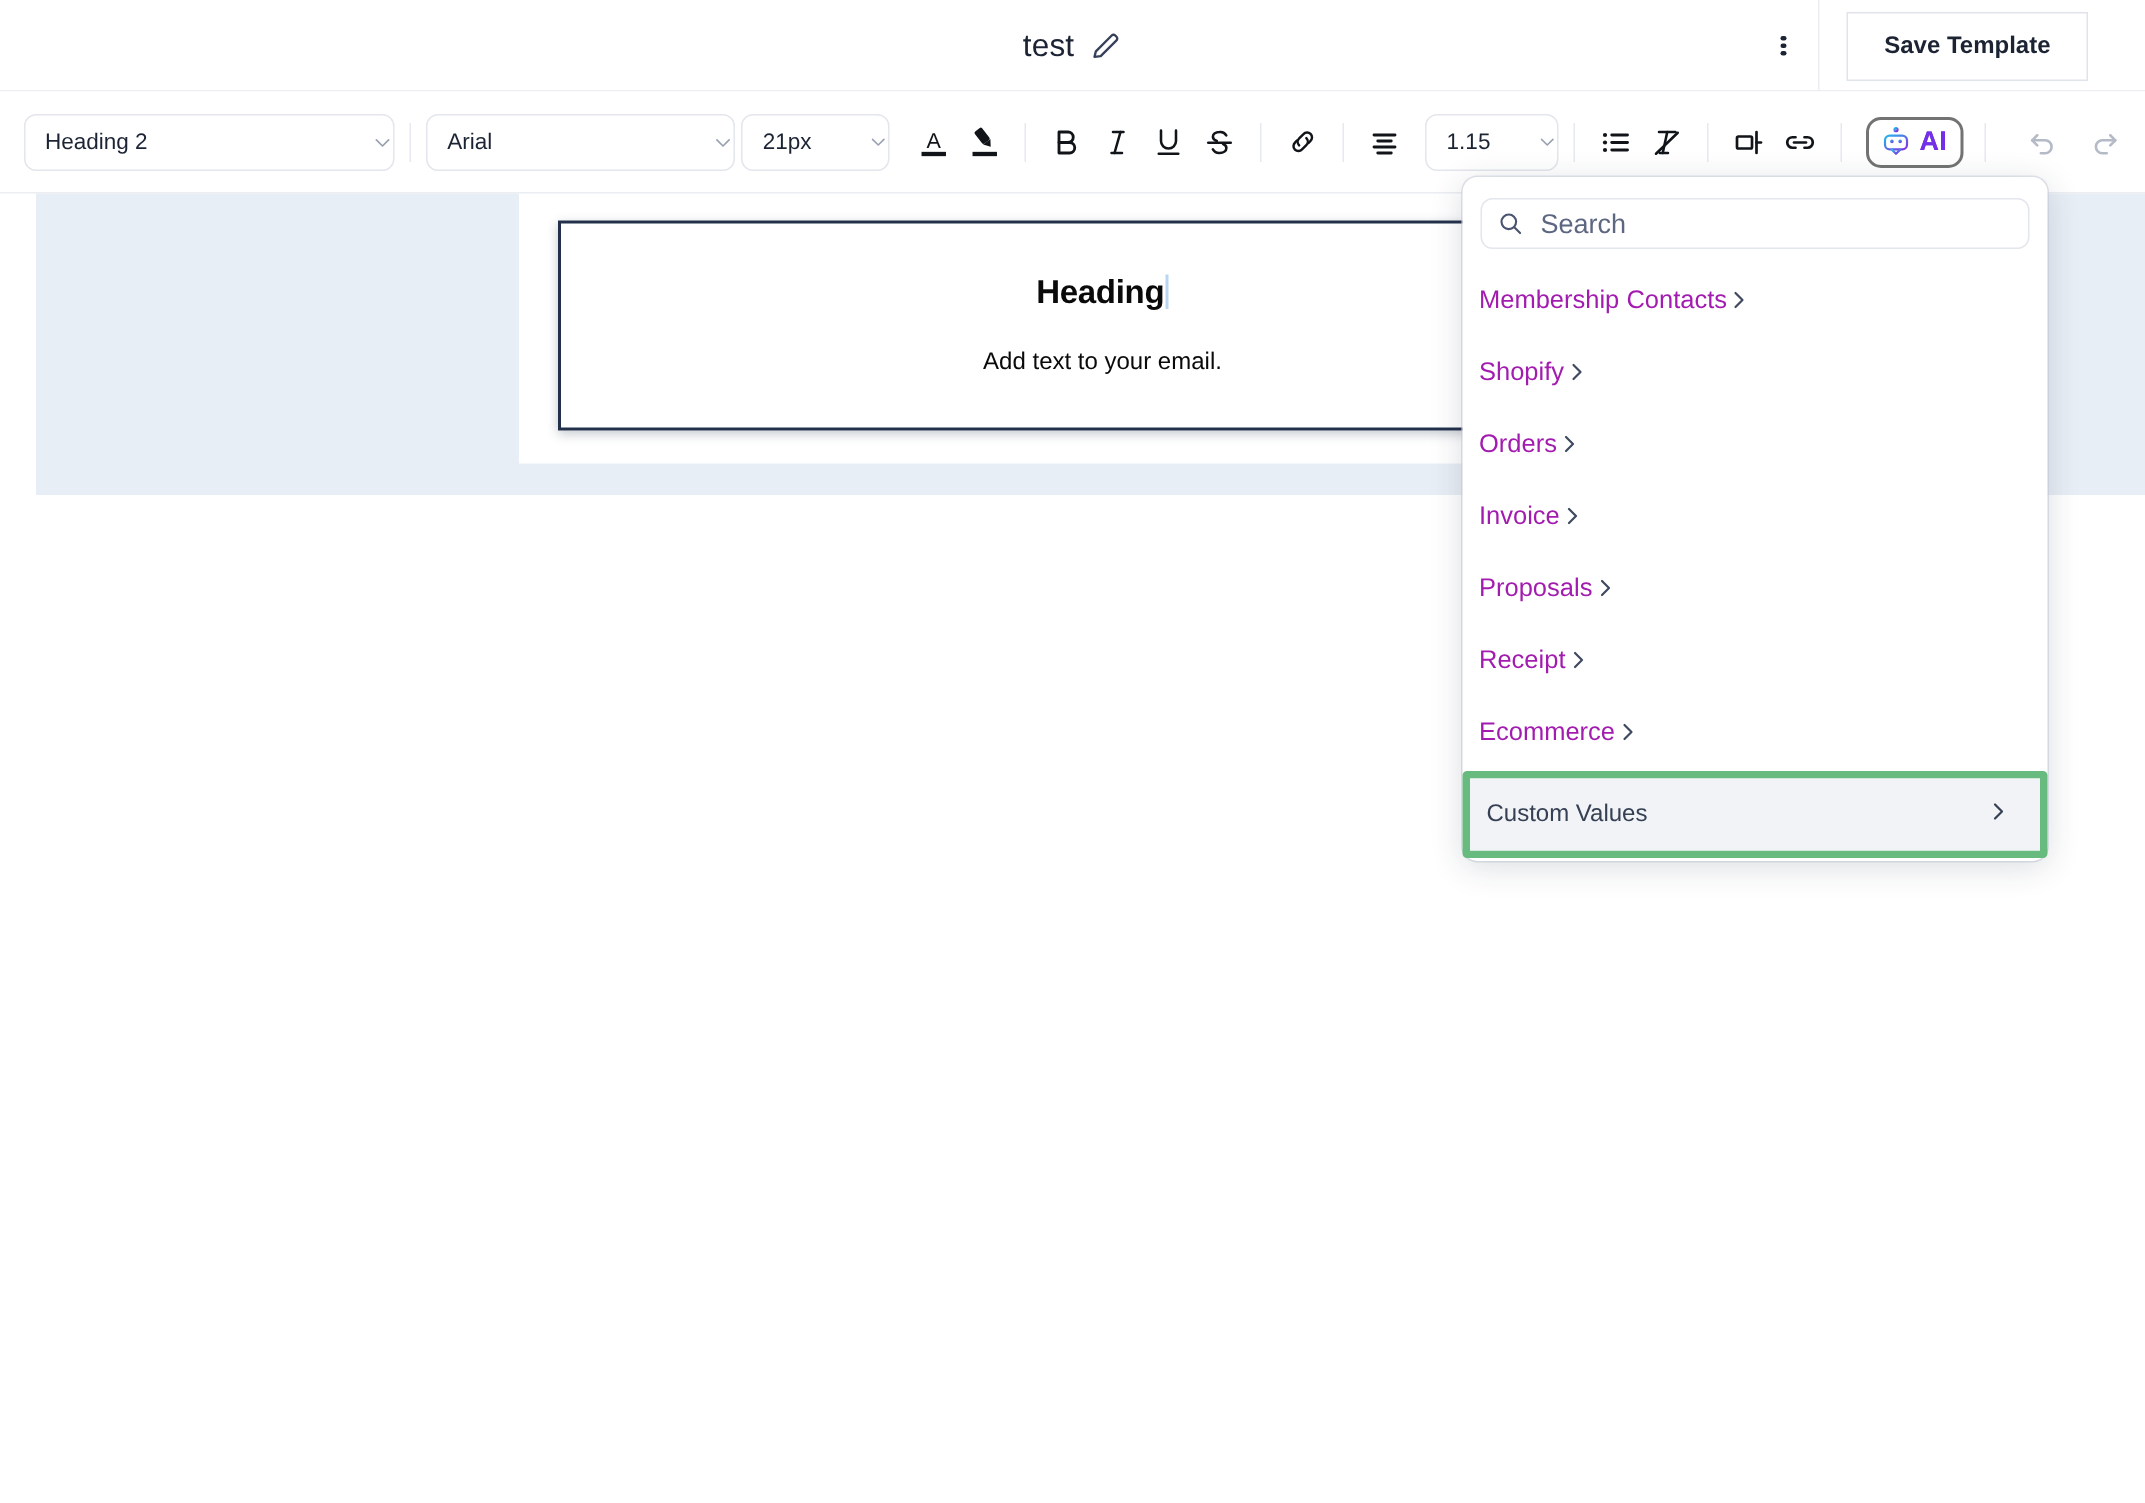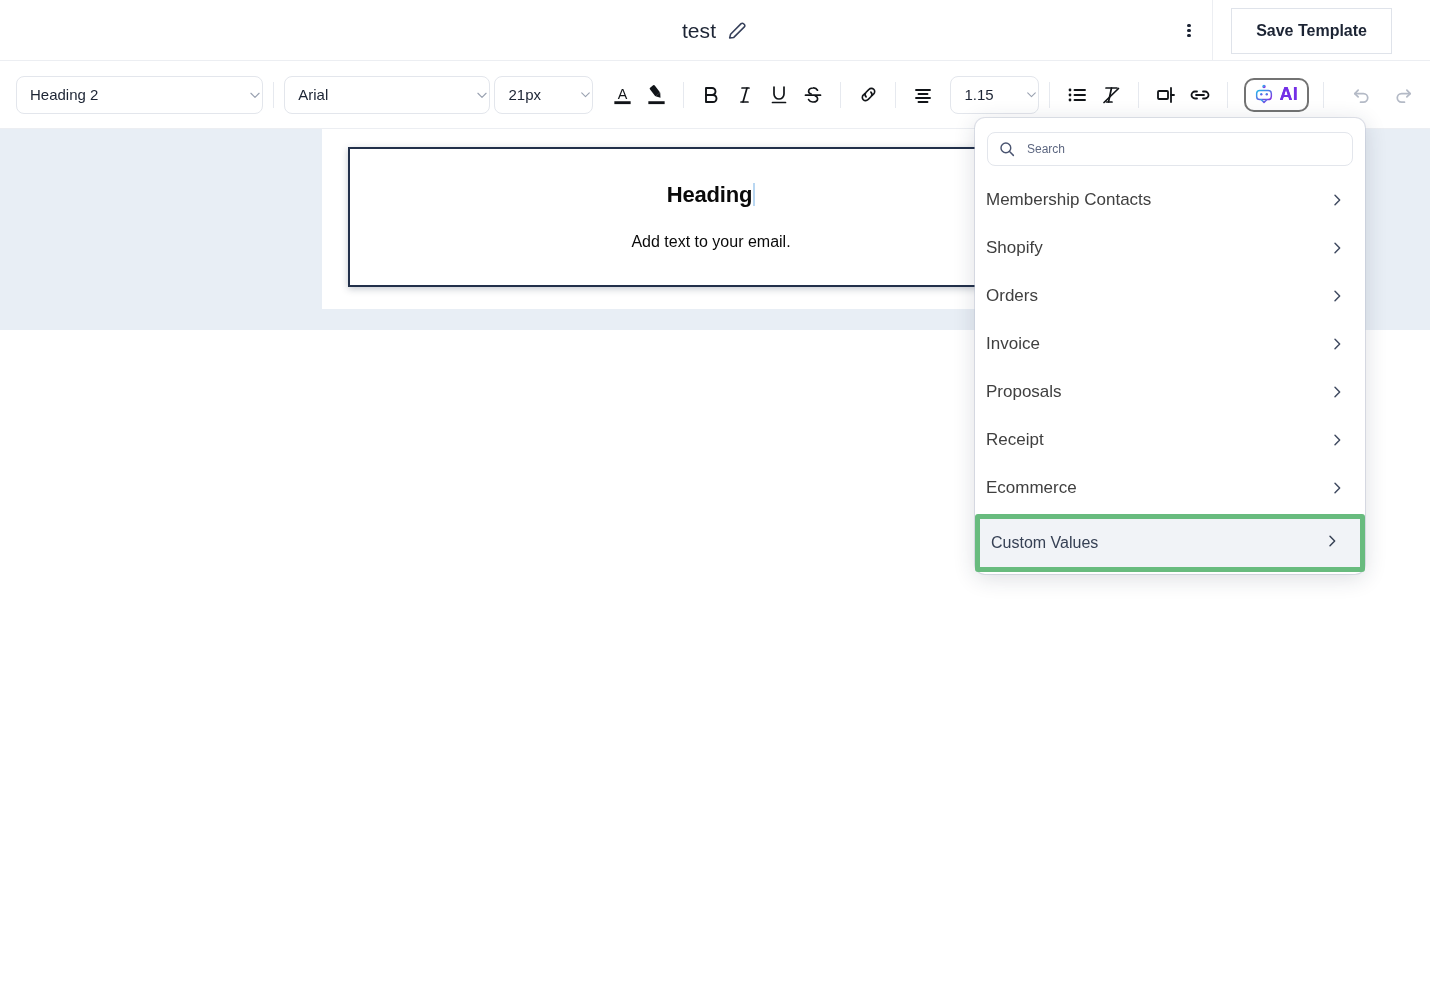"Search" .menu-search input { font-size: 12px -> 18px }
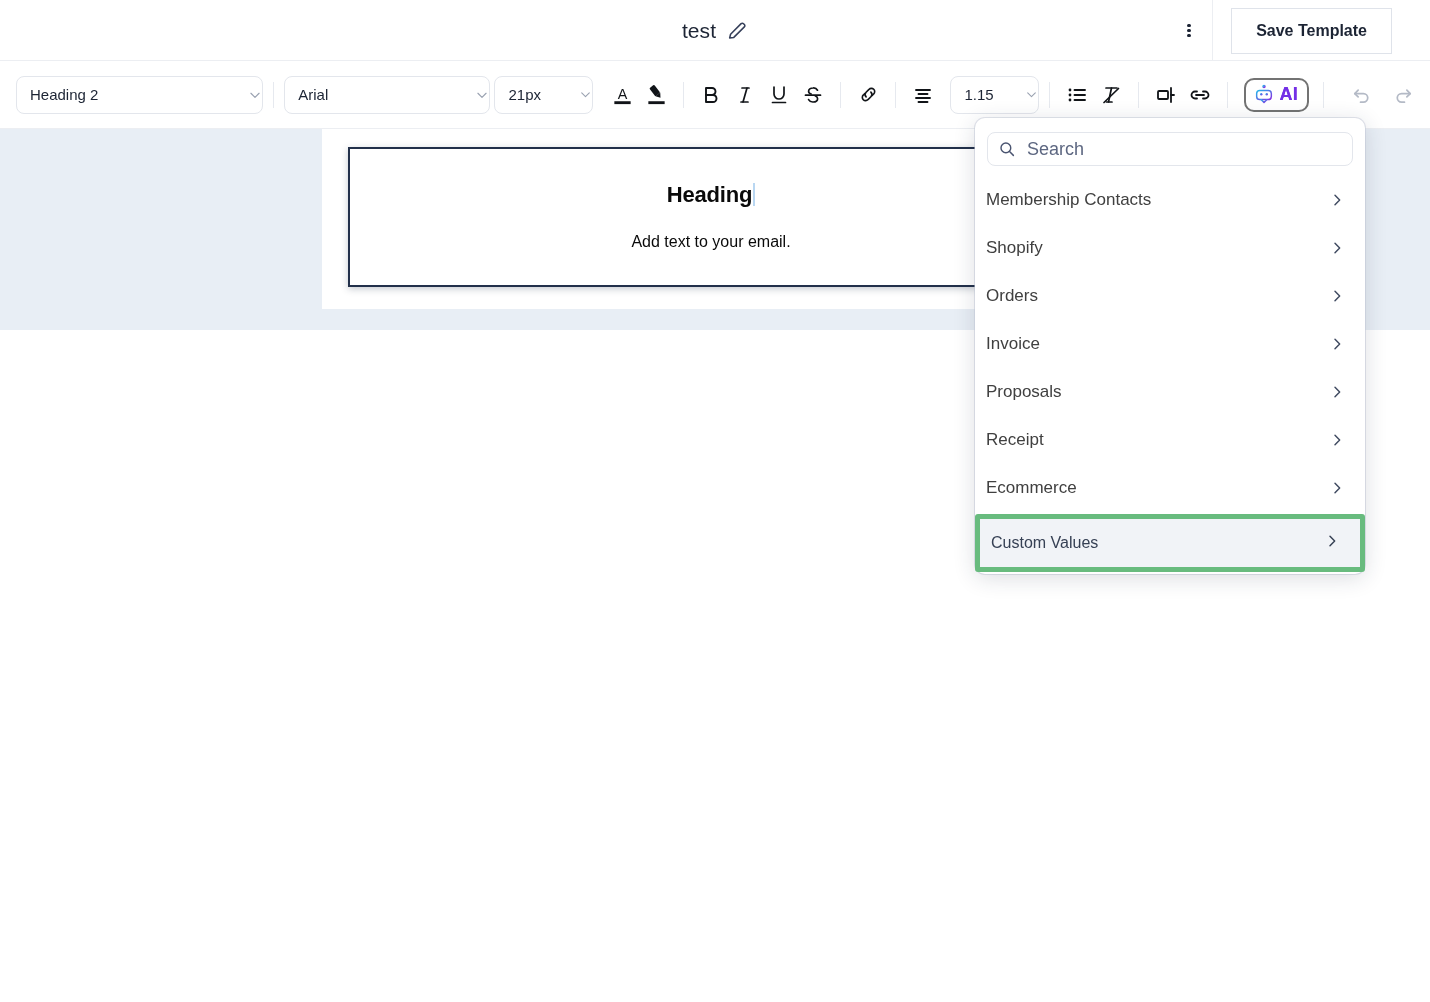"Heading" .canvas { margin-left: none -> 24px }
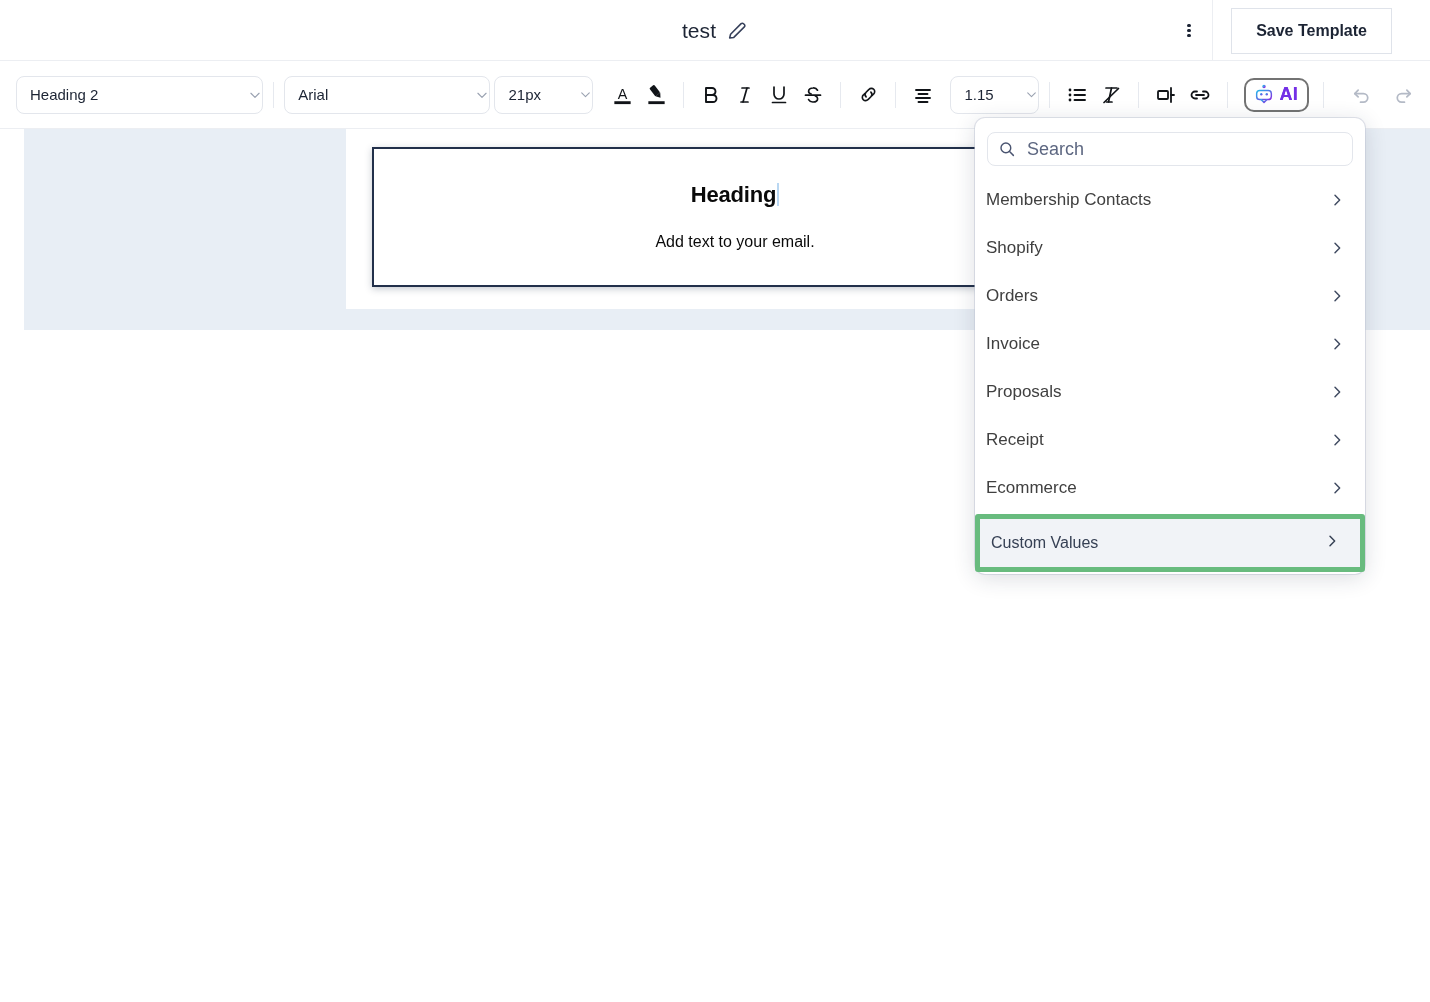"Membership Contacts" .menu-item { color: #404040 -> #a21caf; justify-content: space-between -> flex-start }
